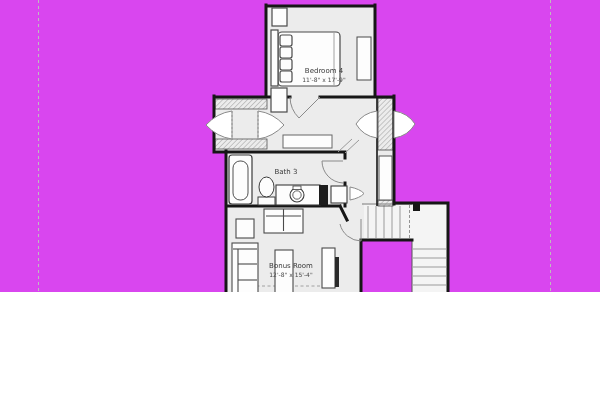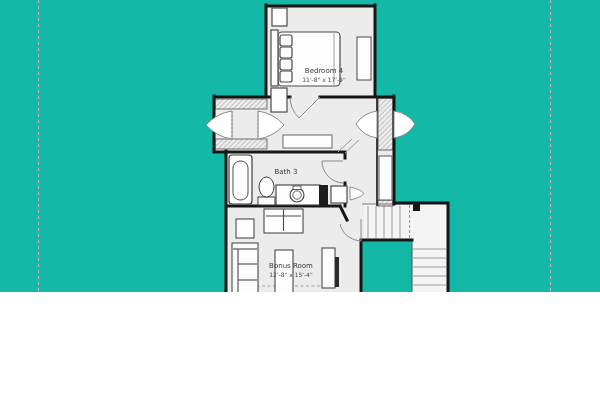"Bedroom 4" .page { background: #14b8a6 -> #d946ef }
